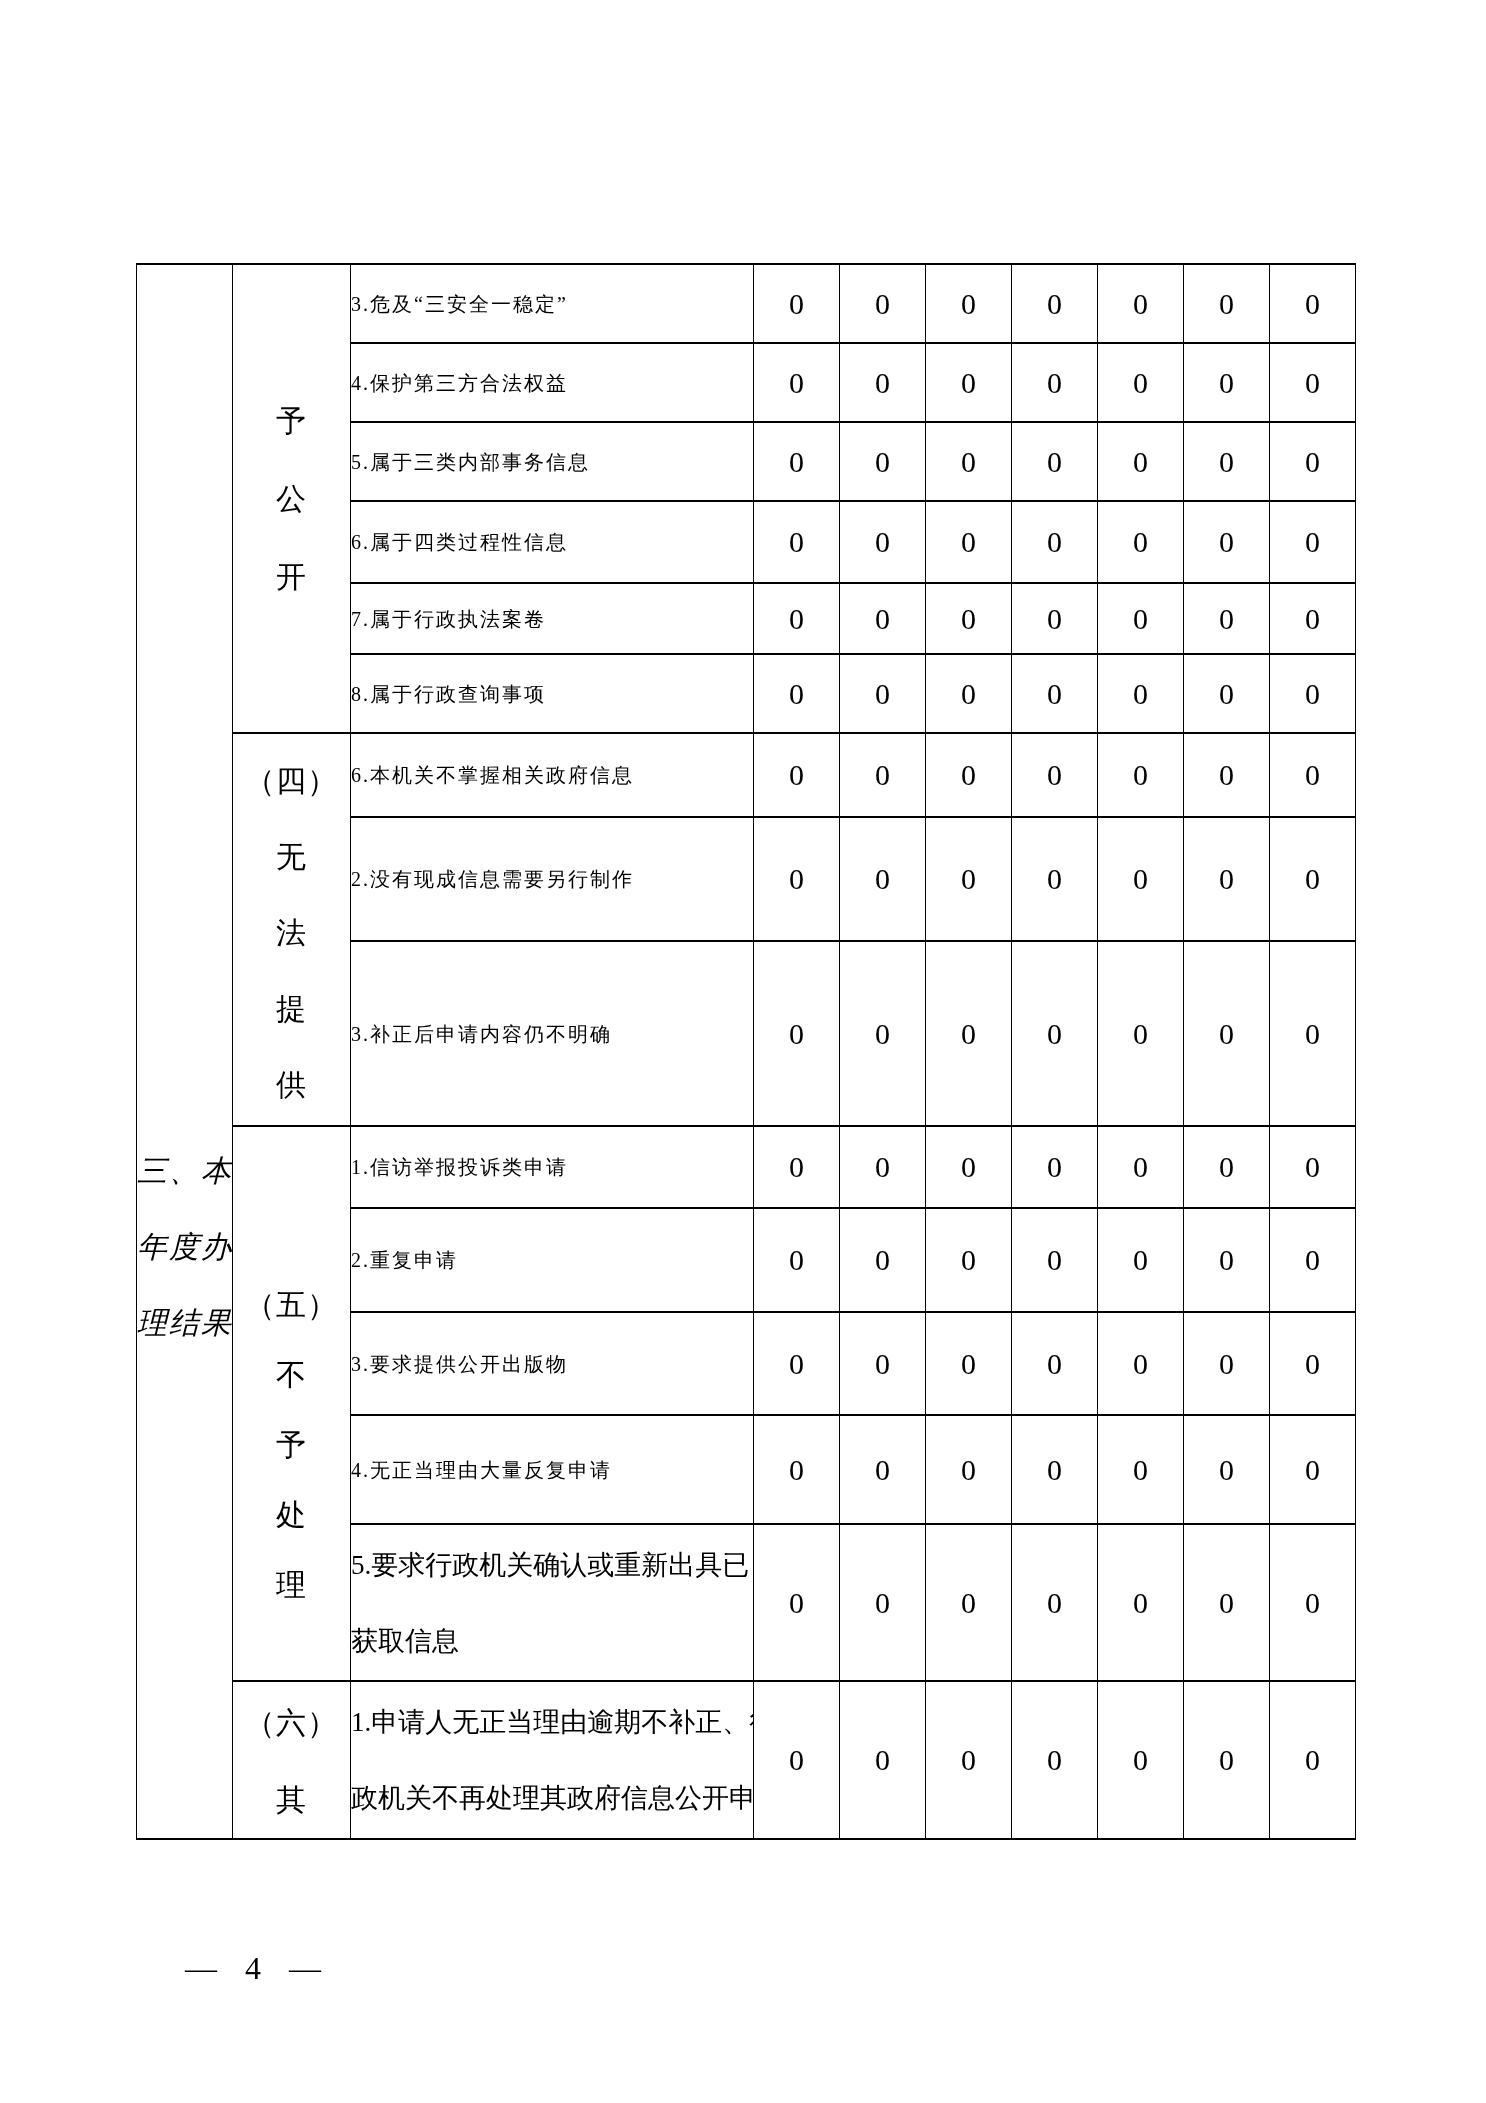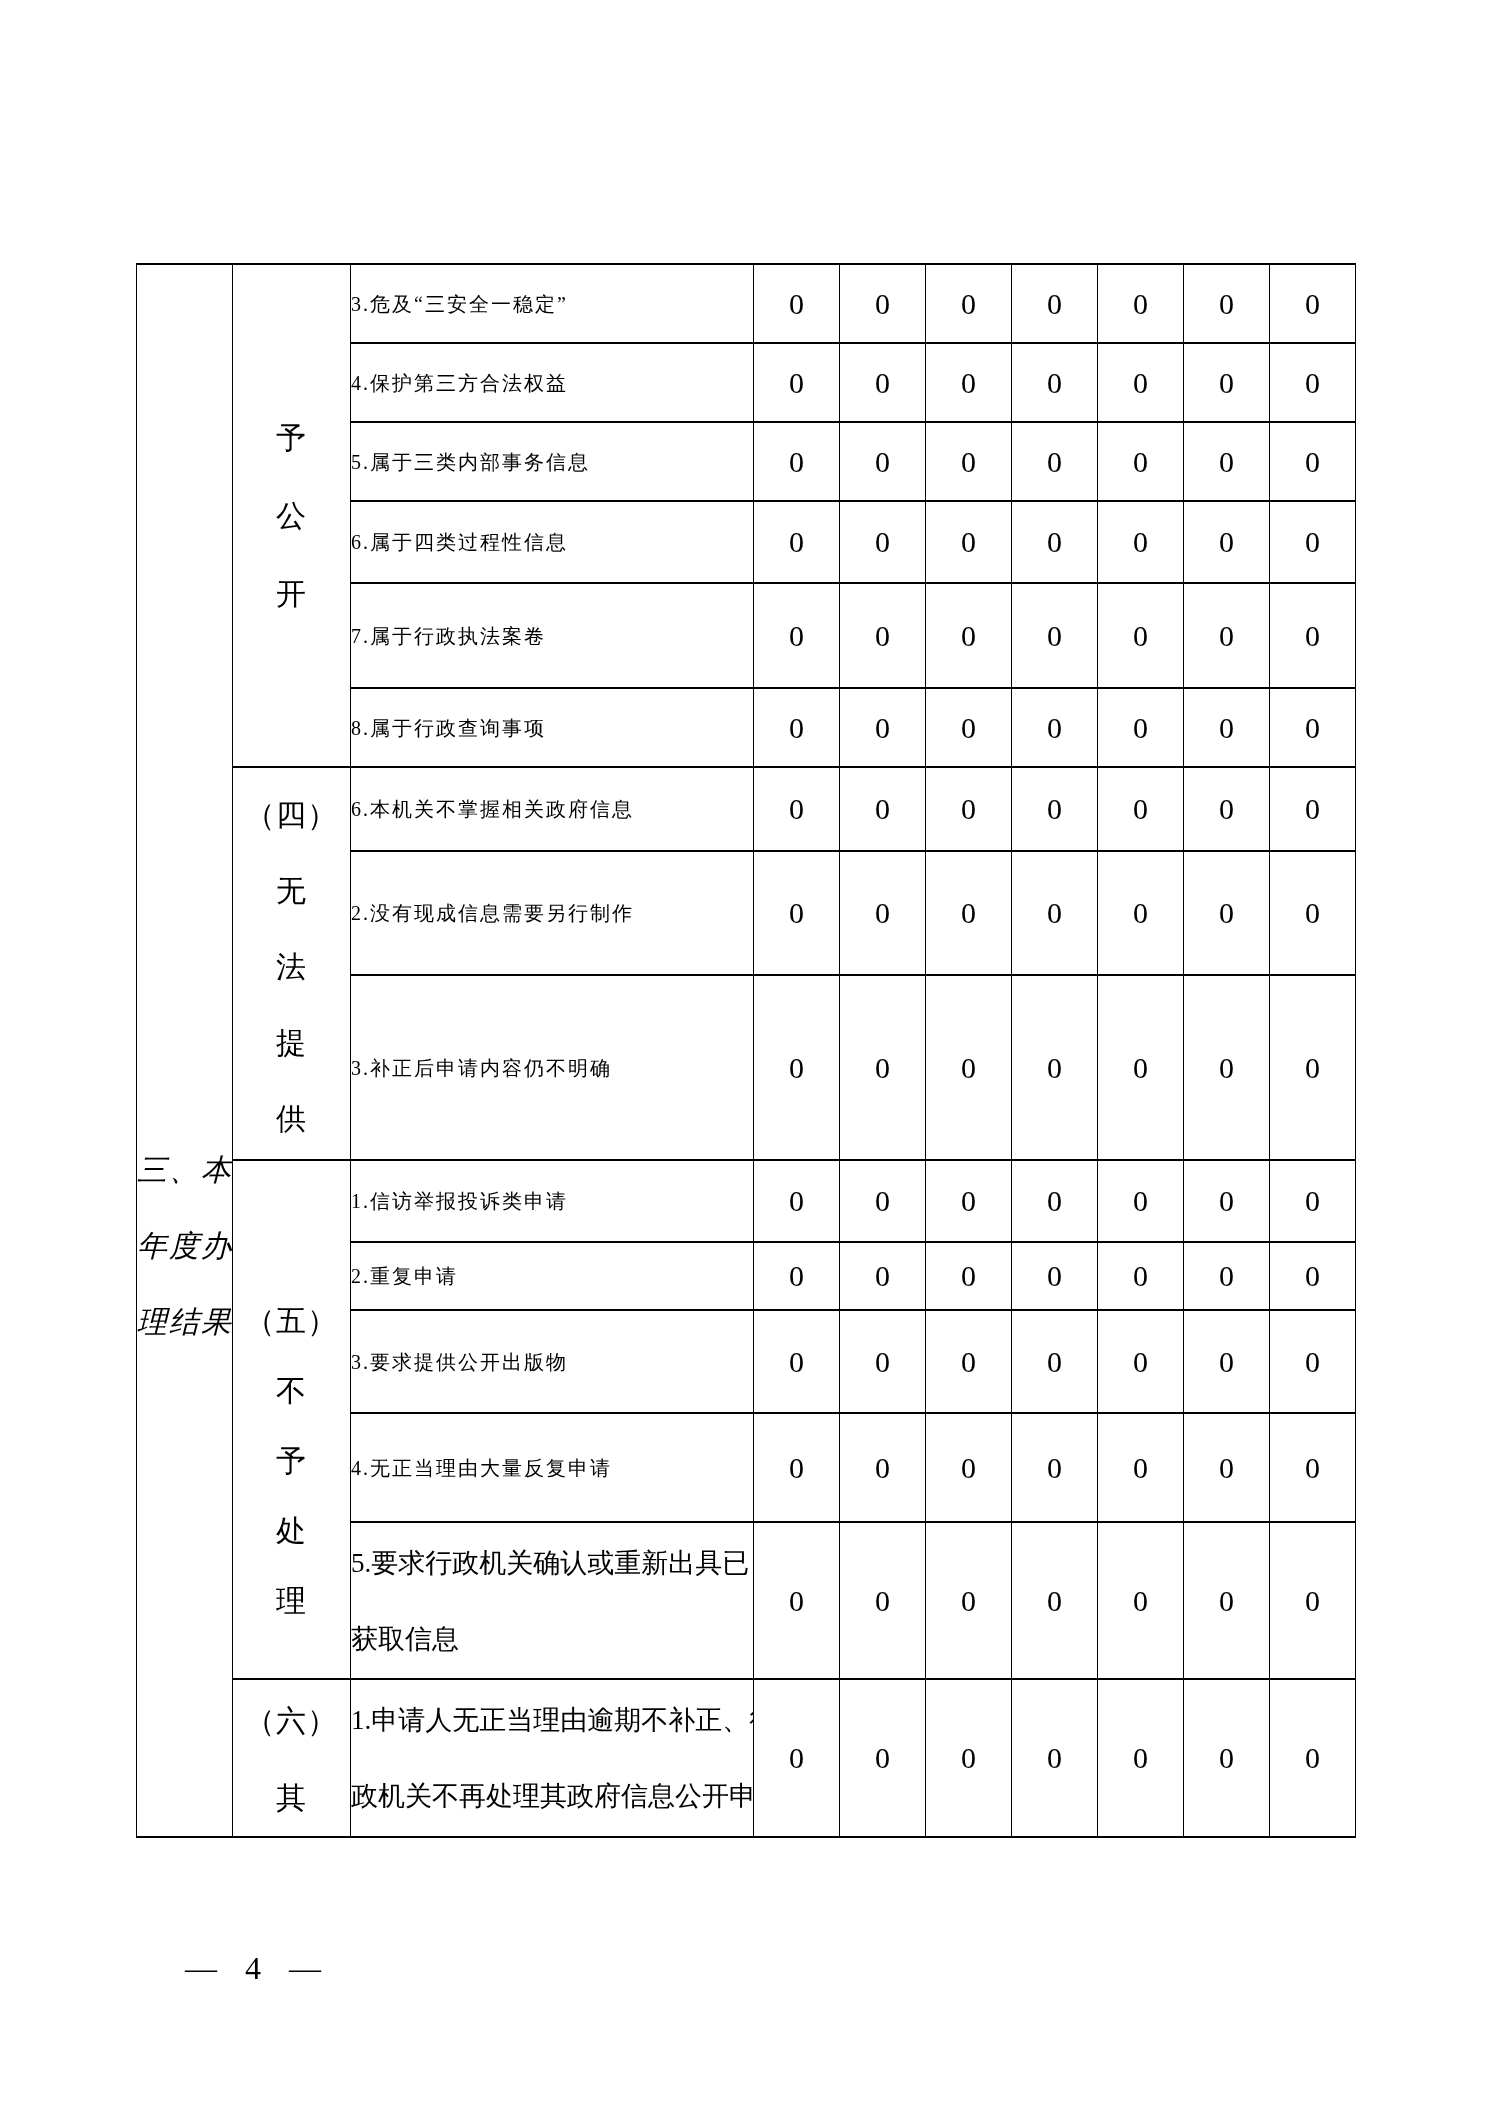"7.属于行政执法案卷" tr { height: 105px -> 71px }
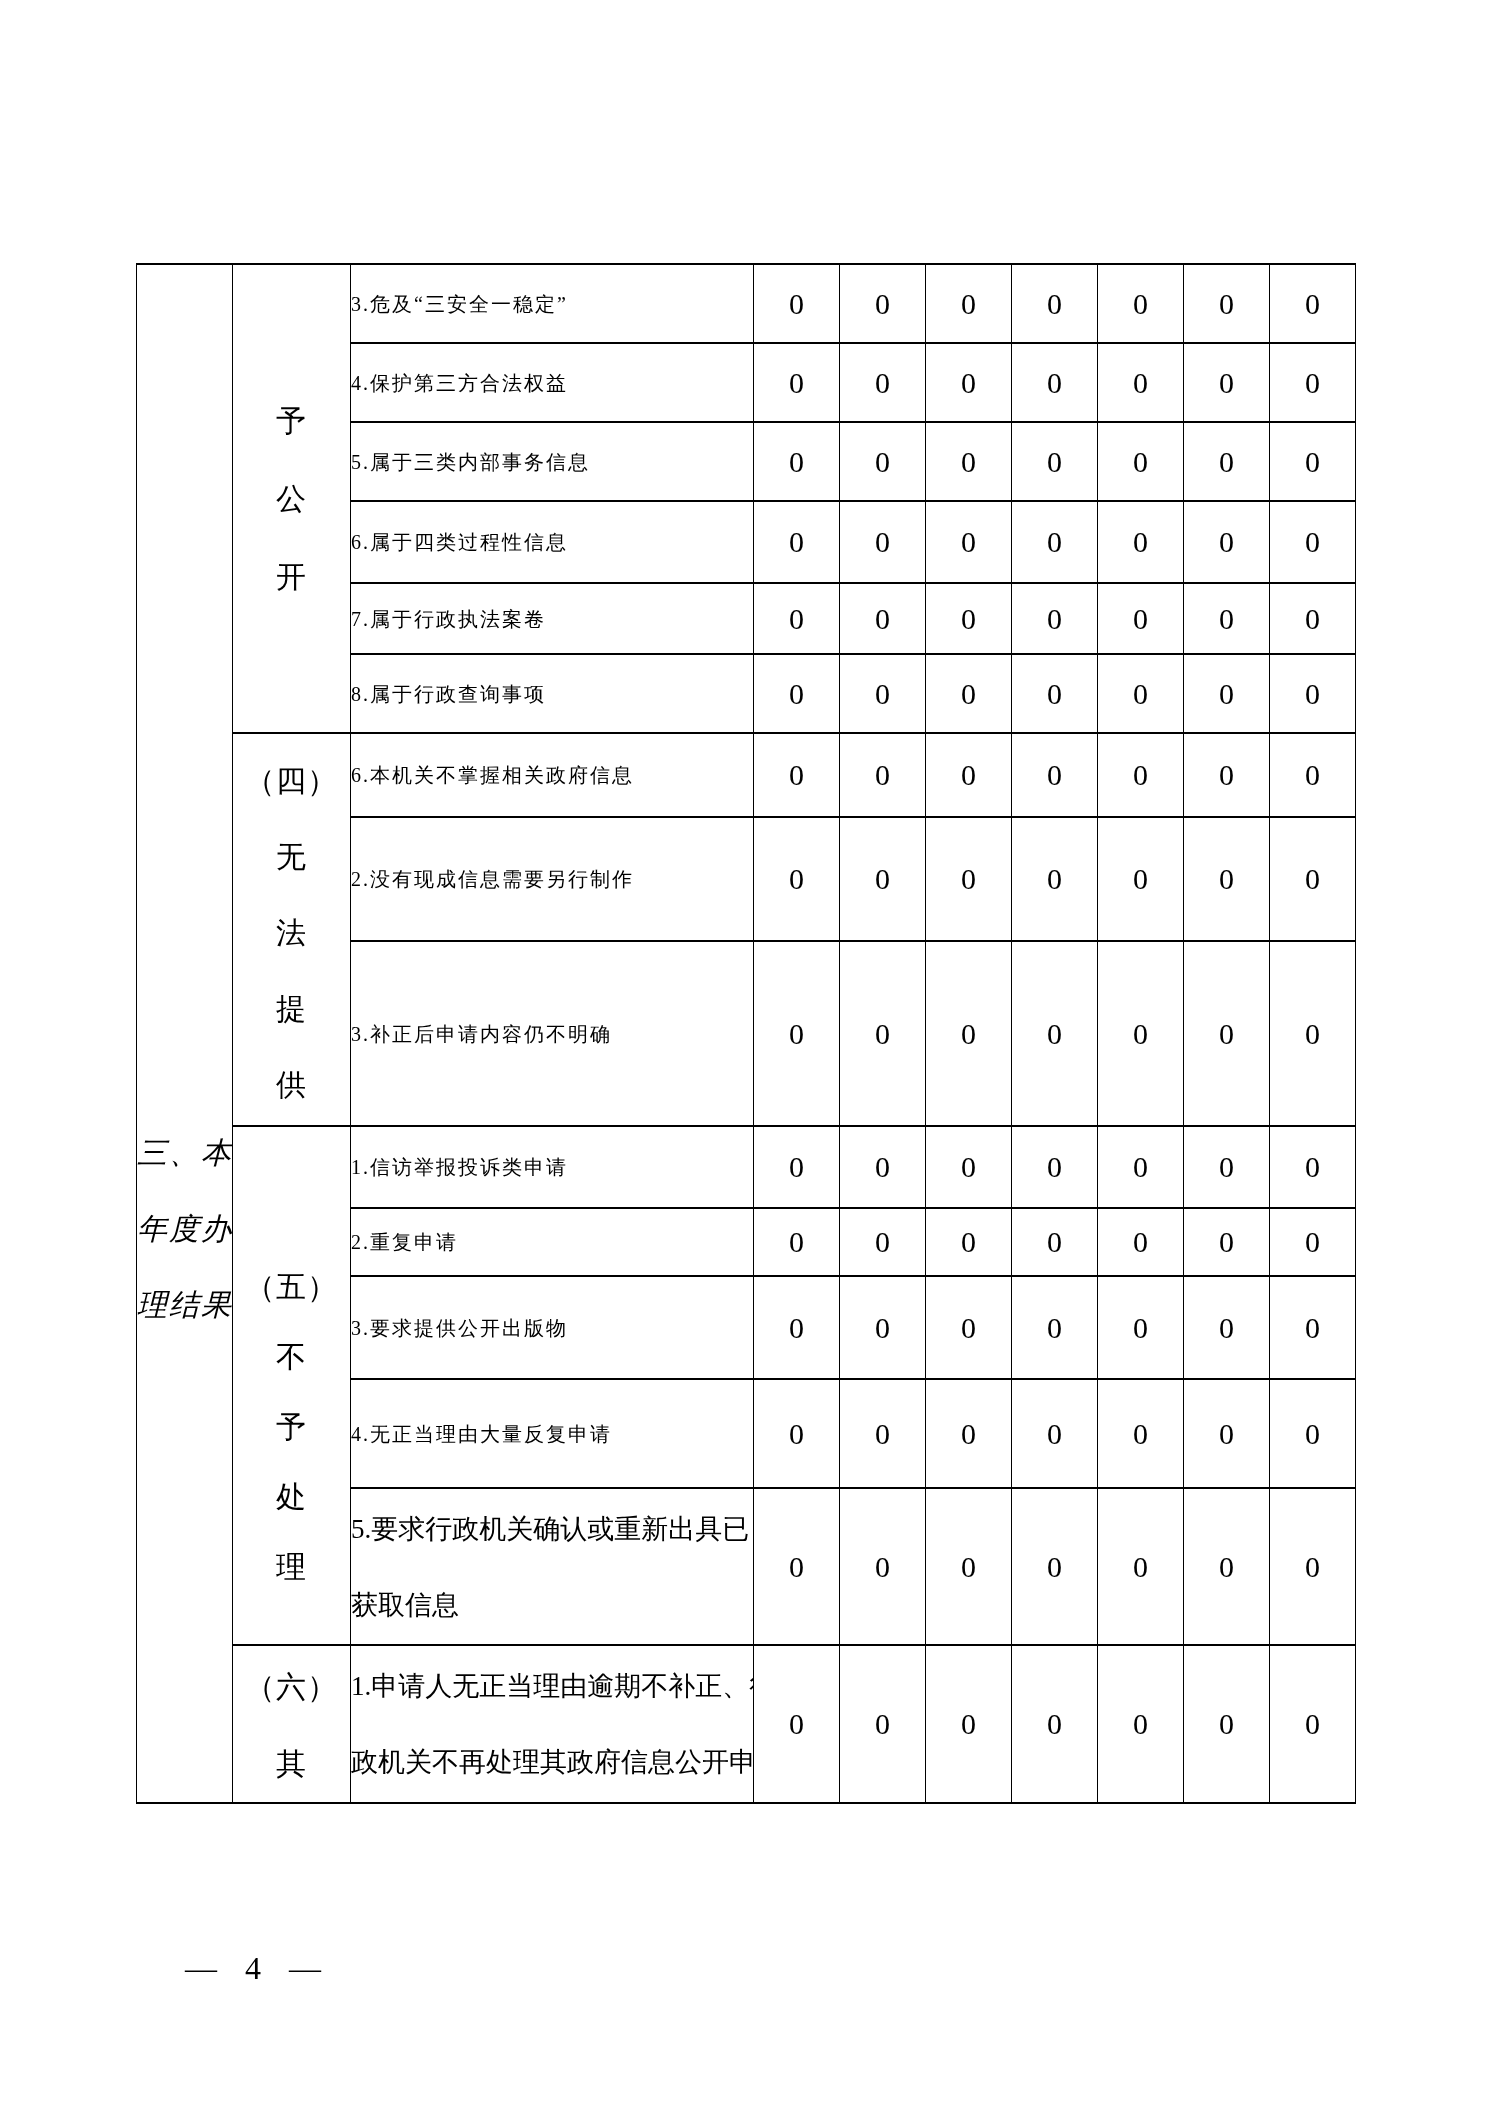"2.重复申请" tr { height: 68px -> 104px }
